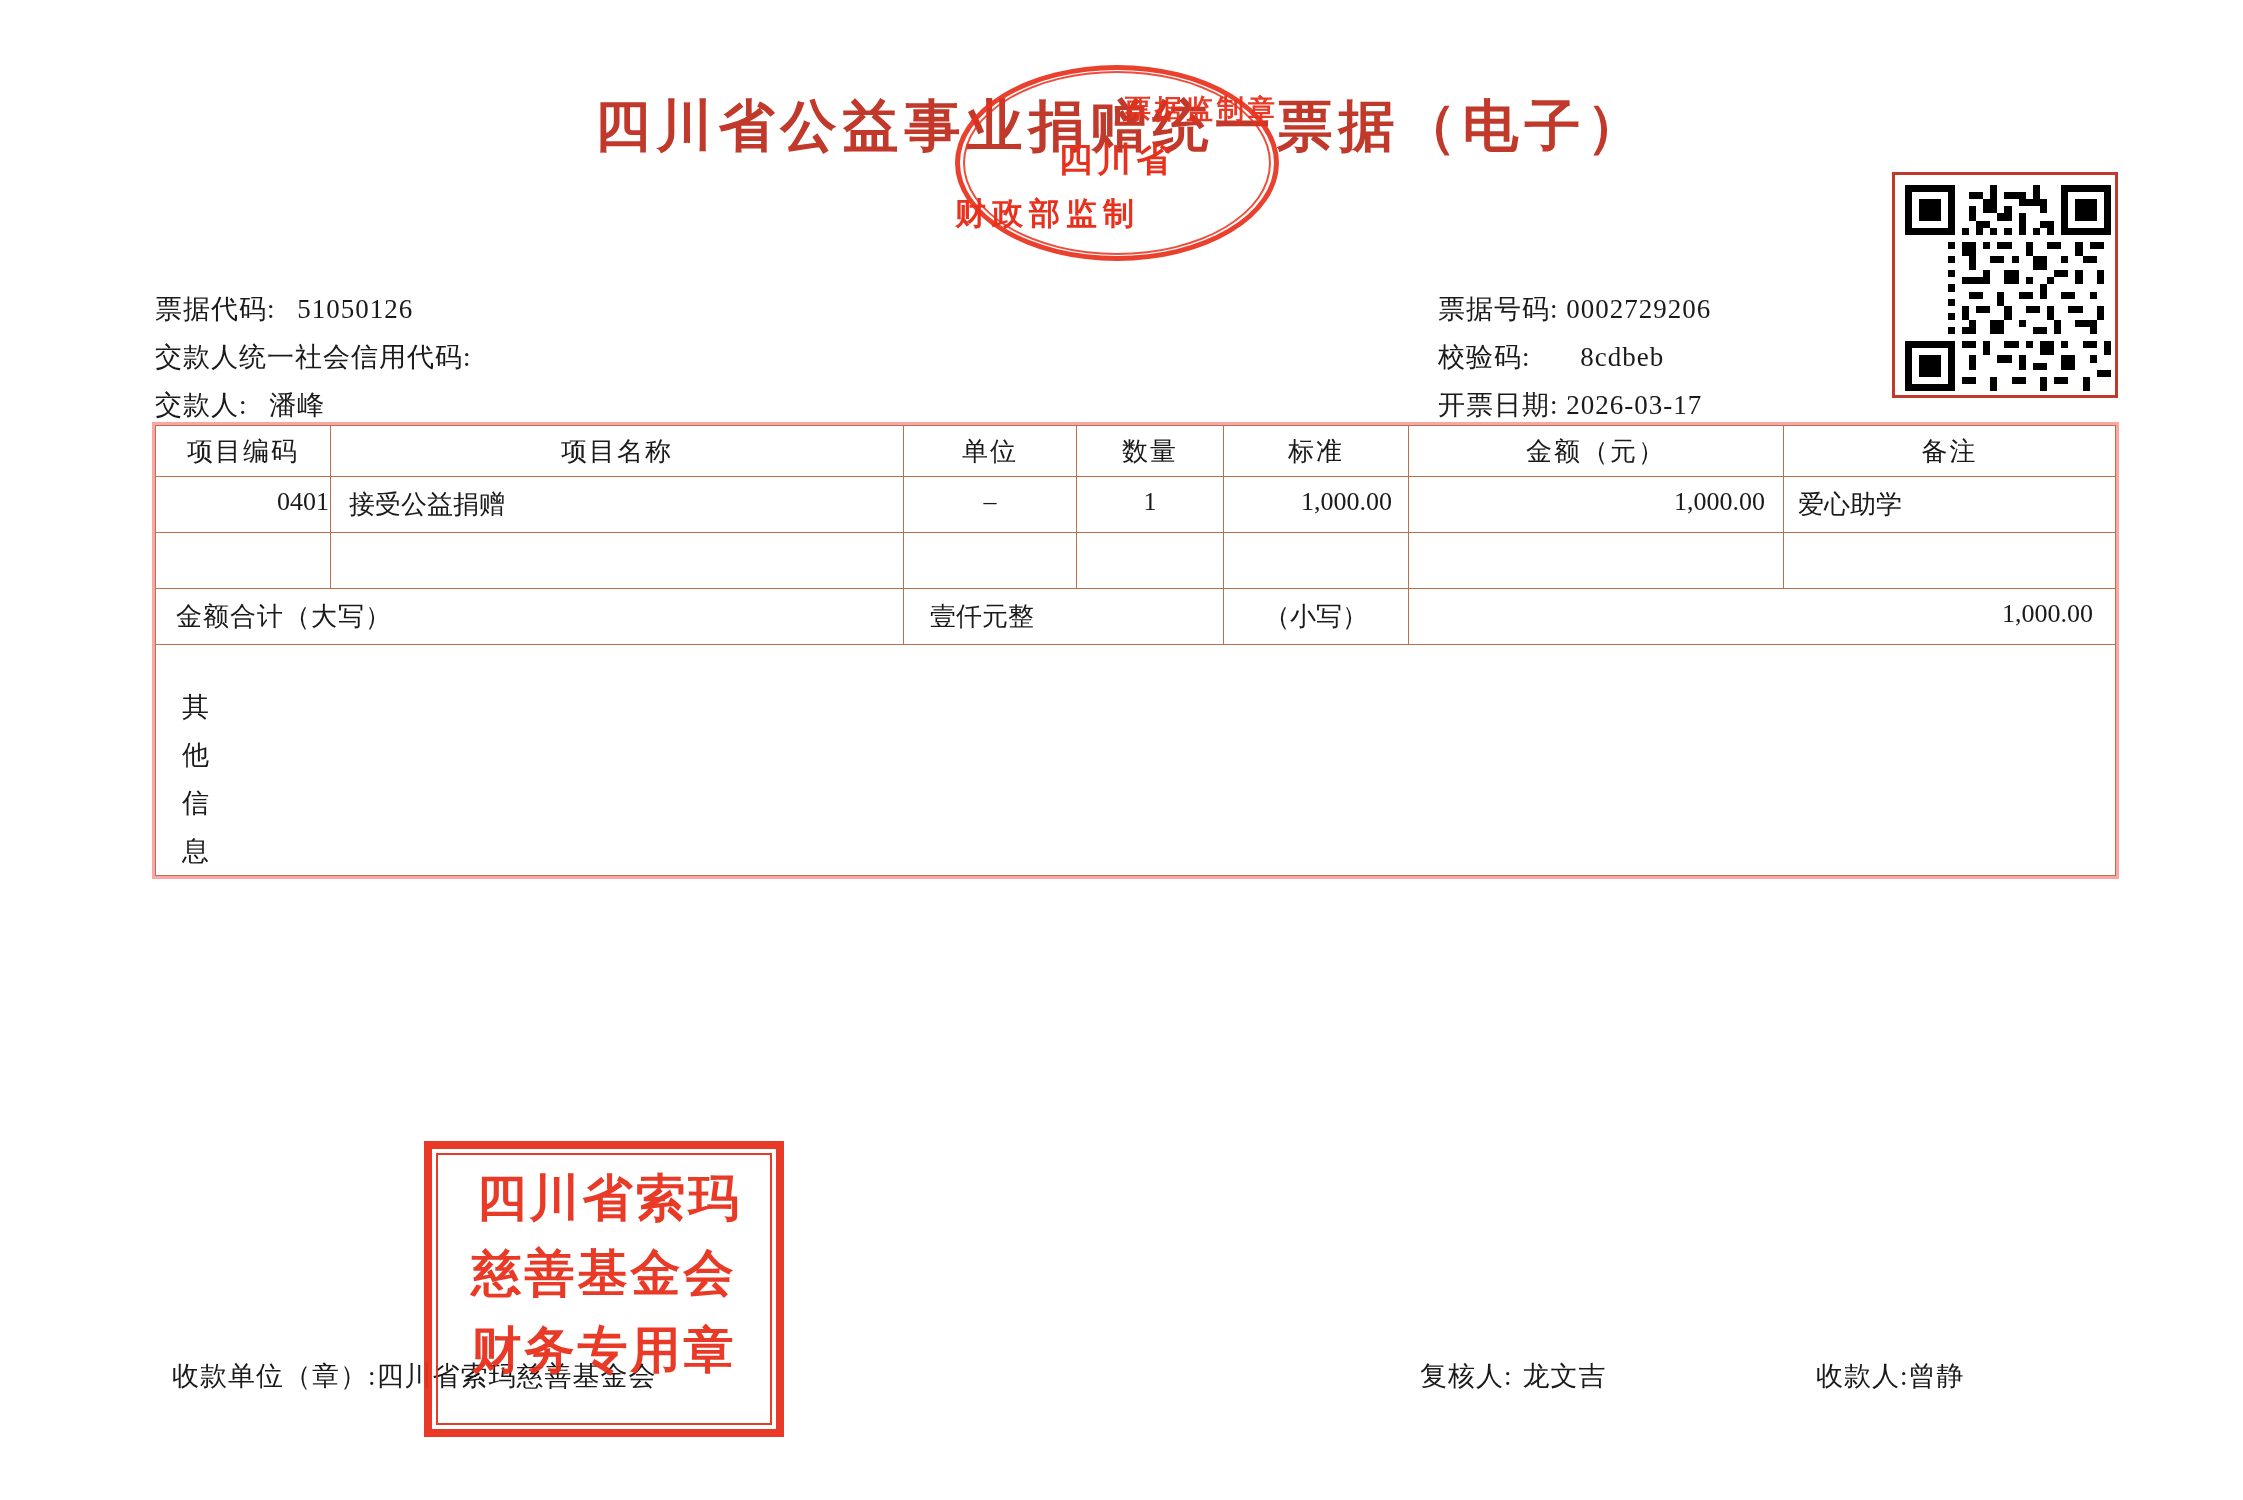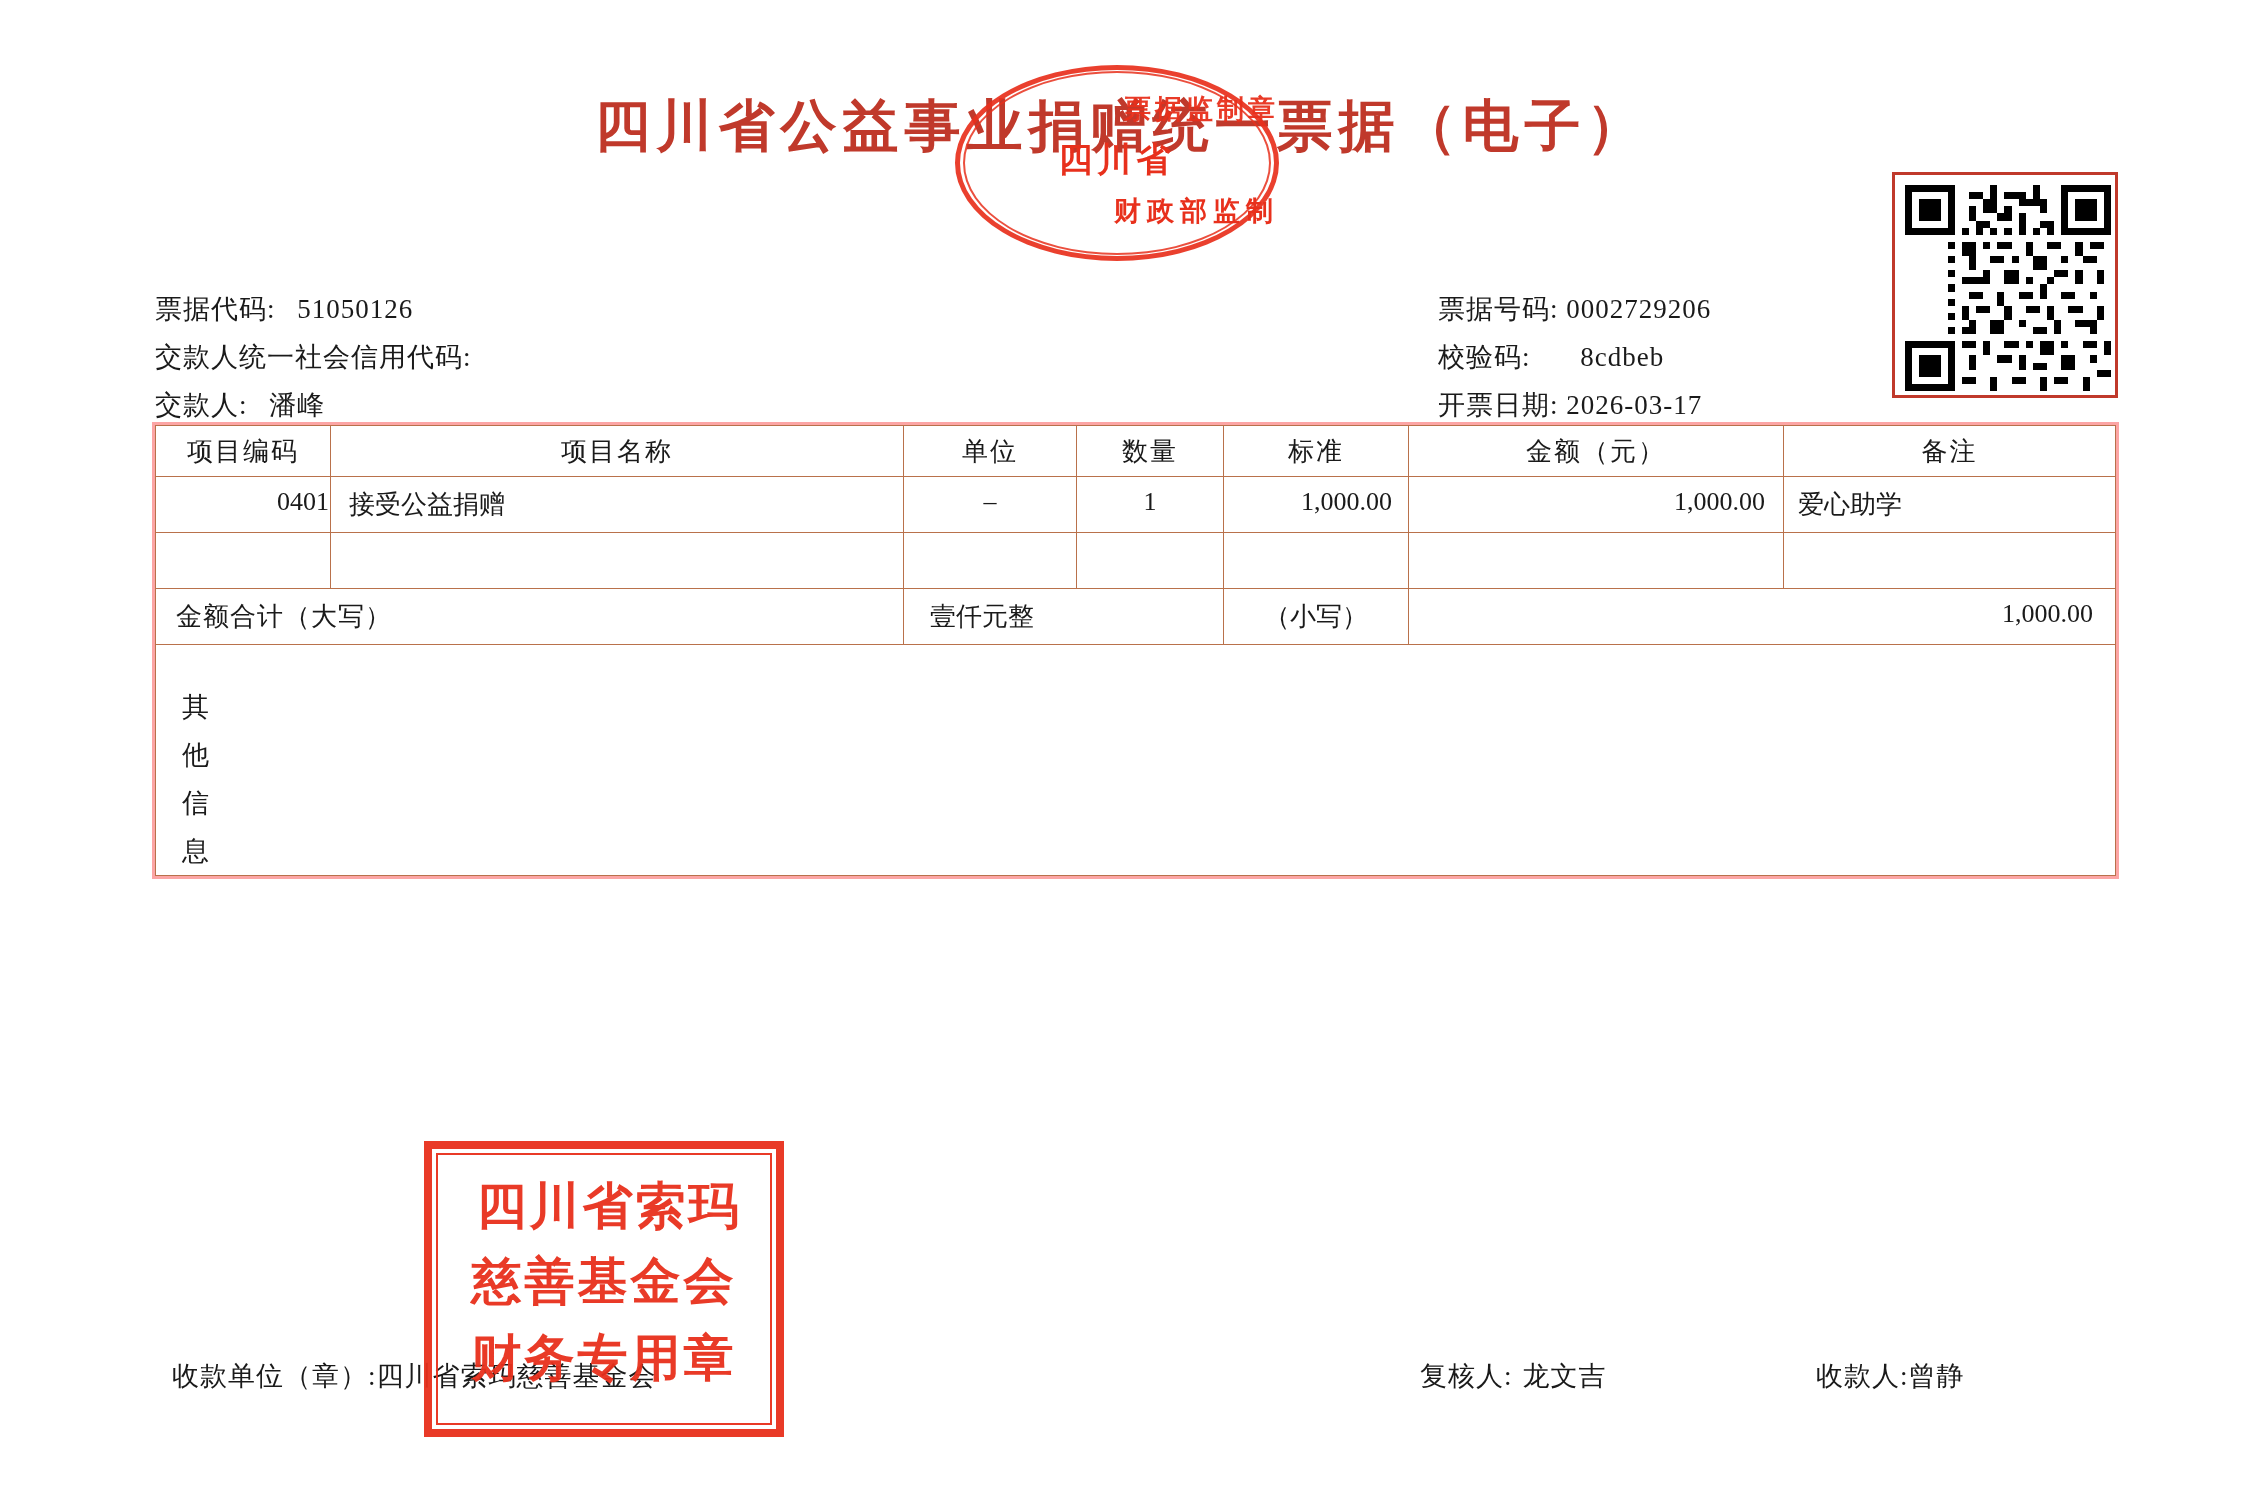"财政部监制" .seal-bottom { font-size: 27px -> 31px; text-align: right -> left }
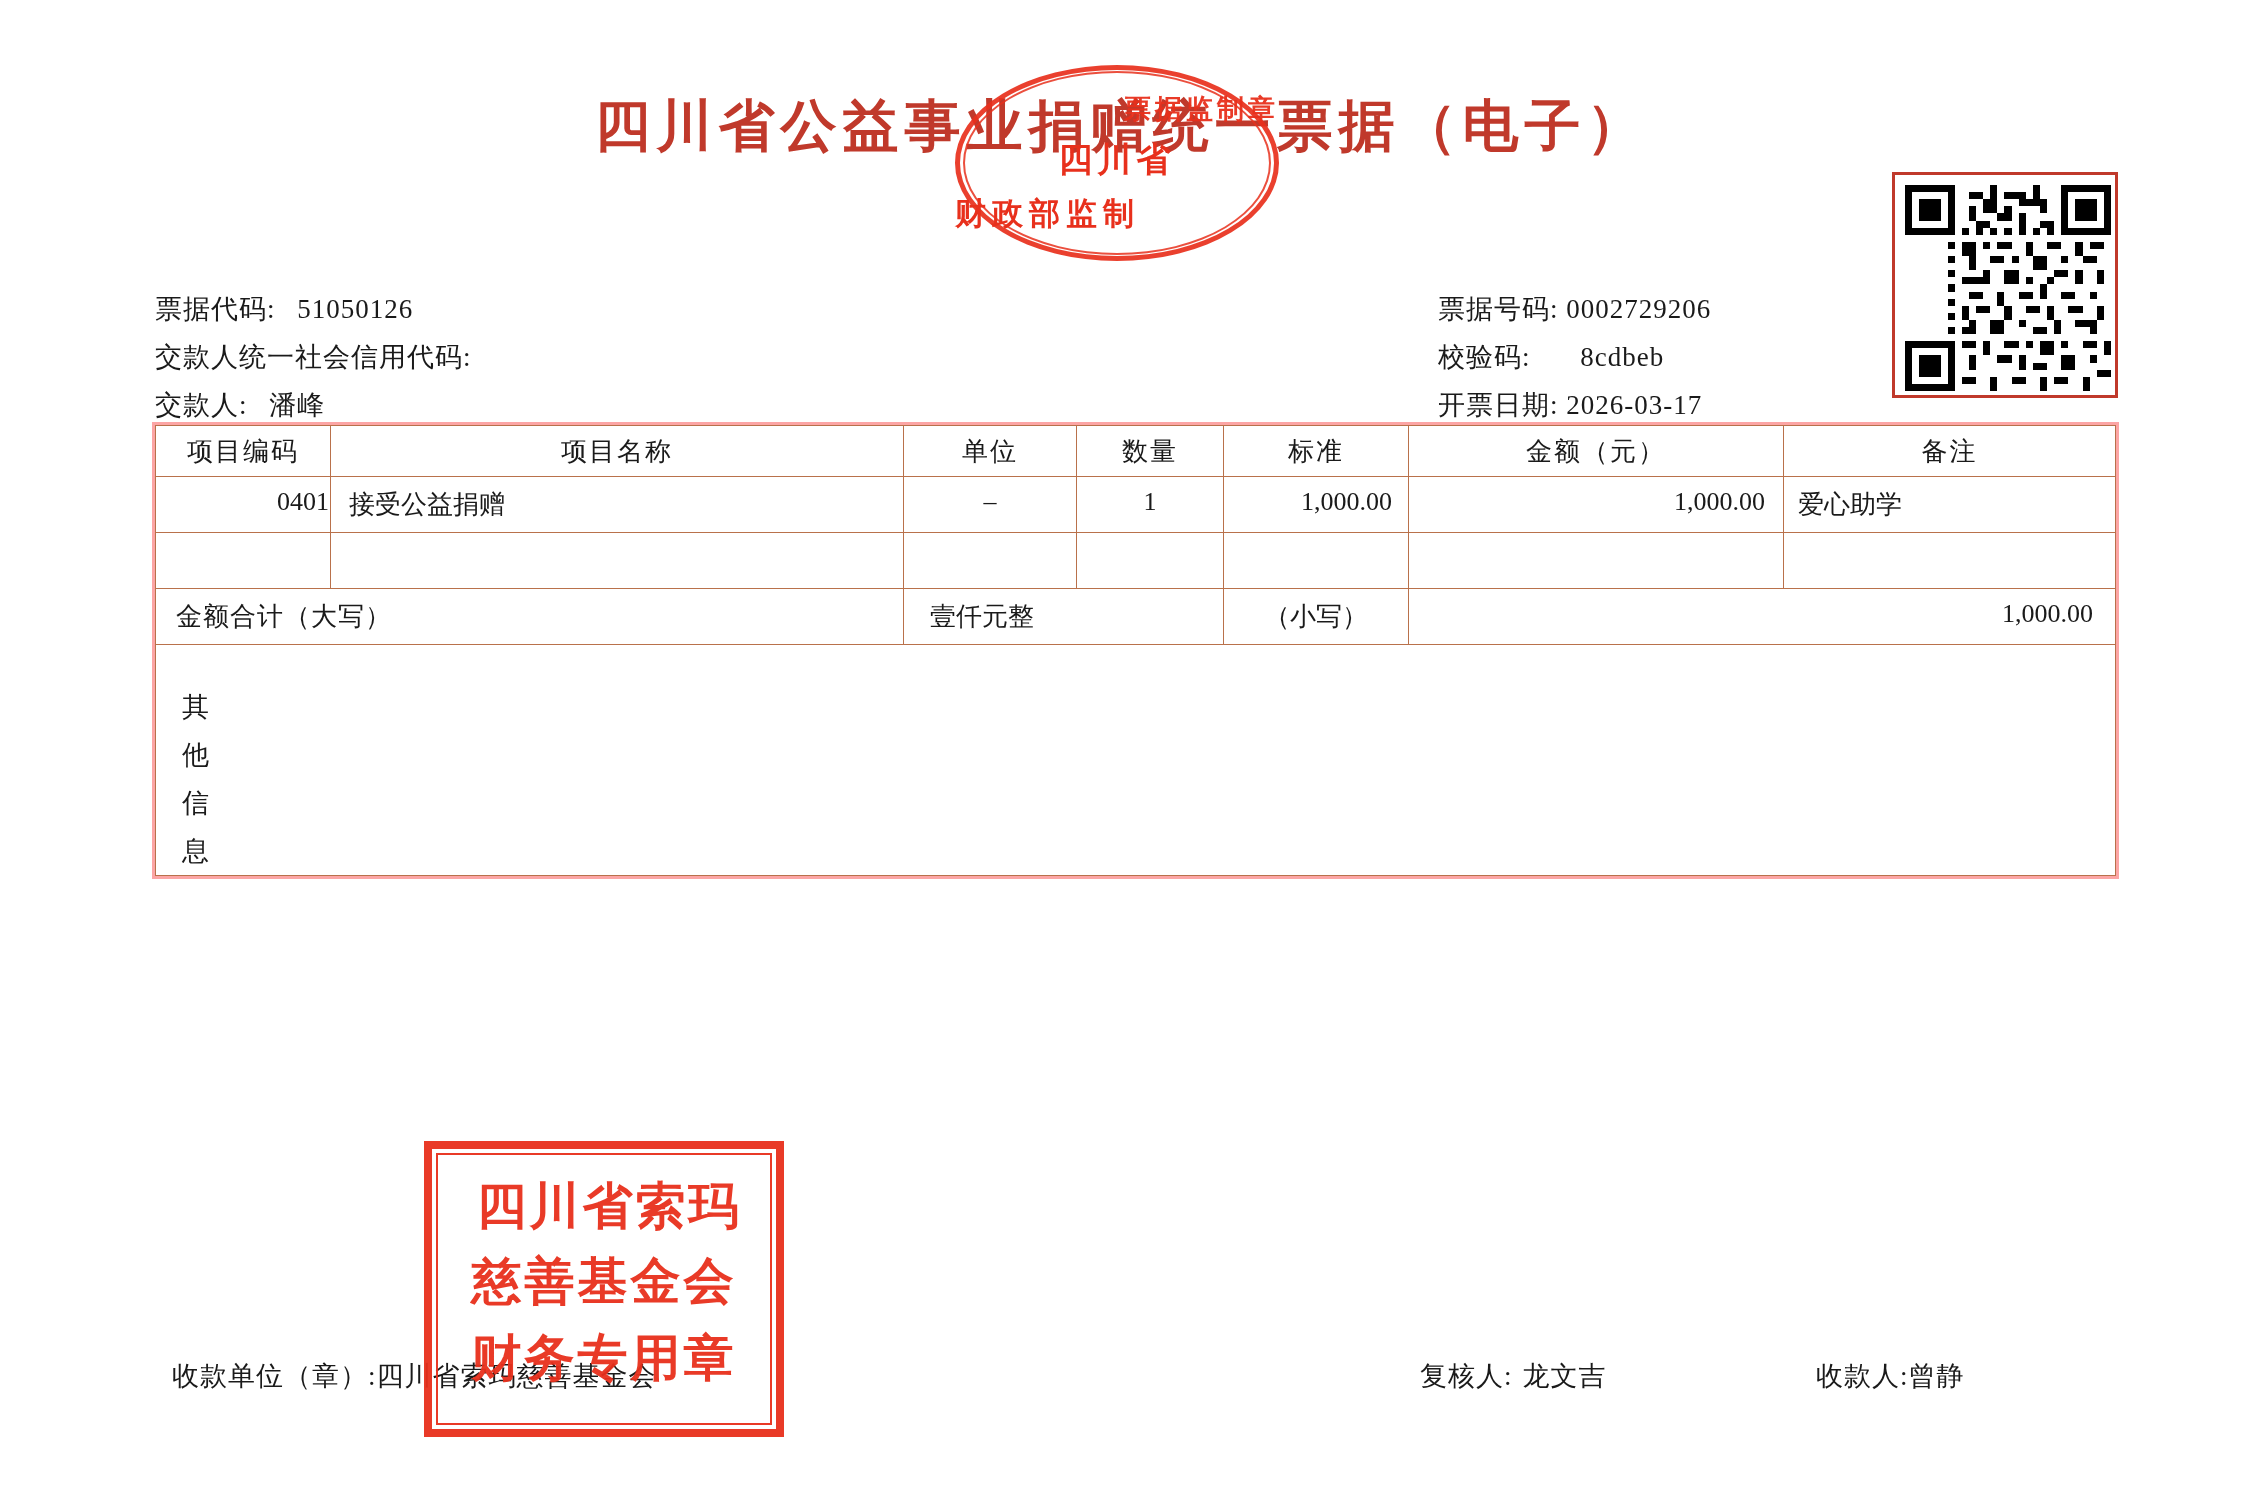"四川省索玛" .sq-l1 { margin-top: 24px -> 16px }
